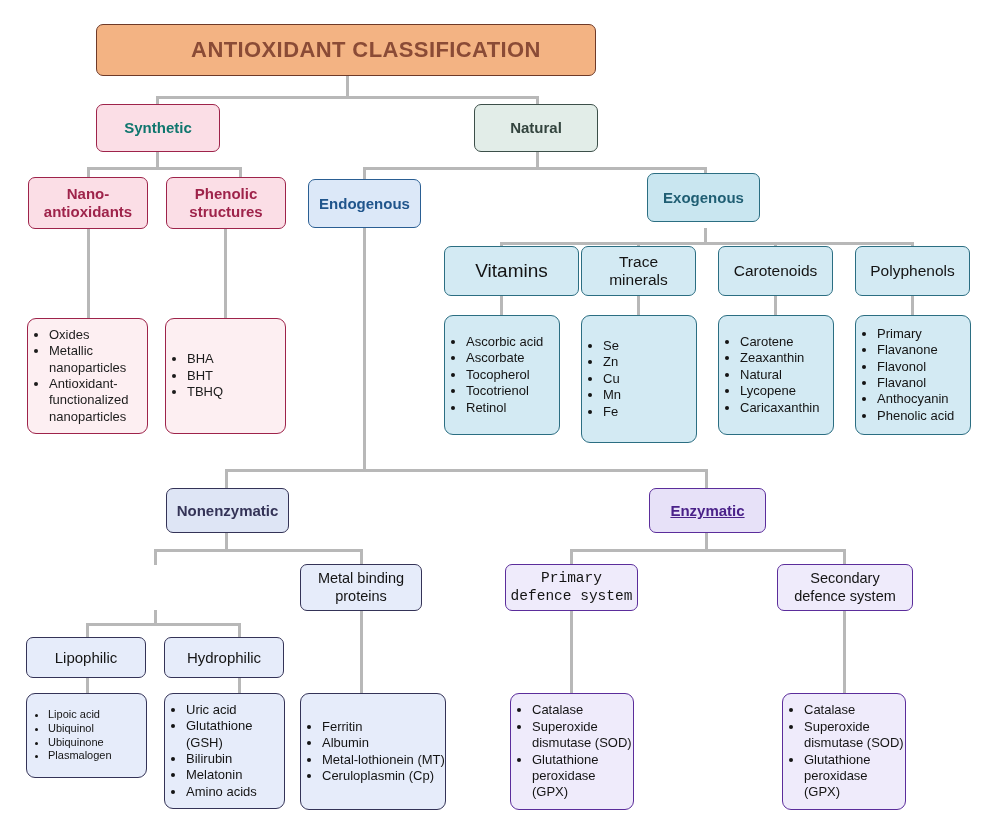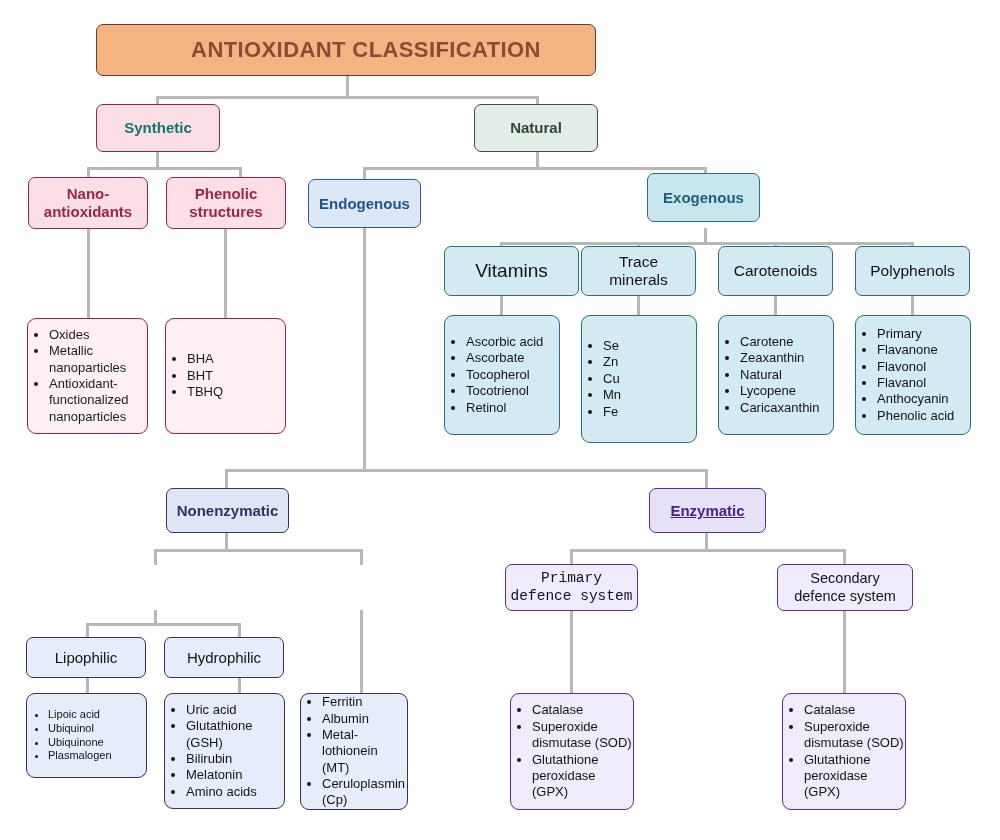"Metal binding" div.node { html: none -> <div> <span>Metal binding proteins</span> </div> }
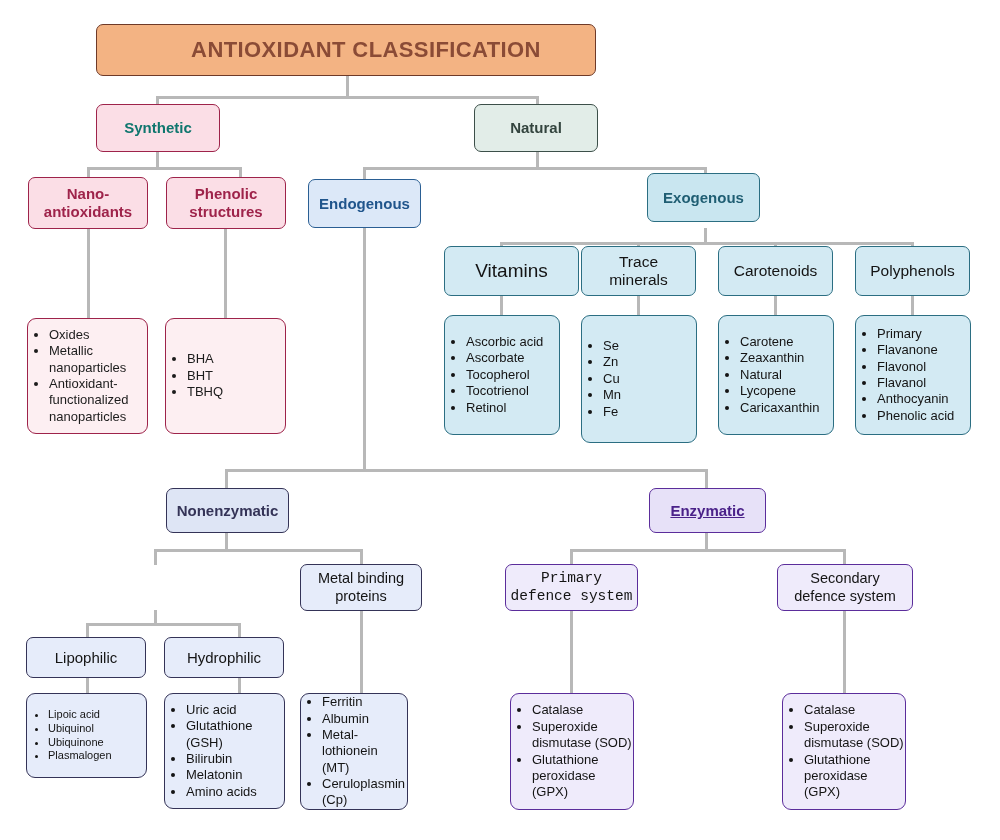"Ferritin" div.node { width: 108px -> 146px }
